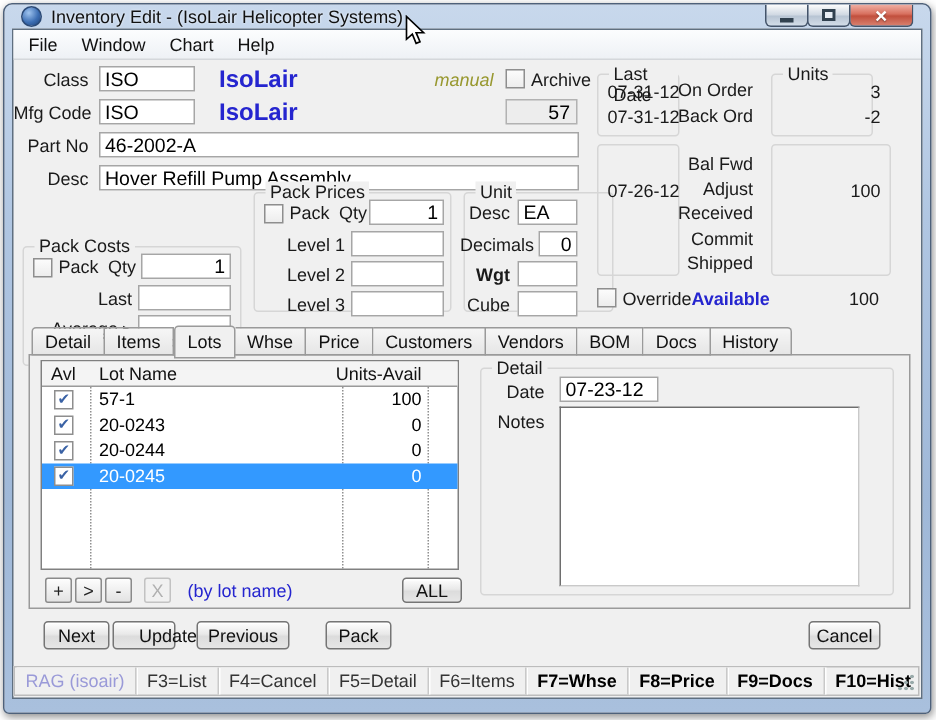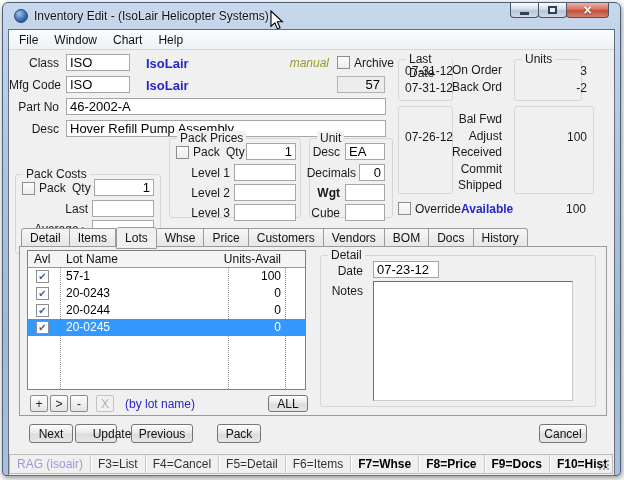"Inventory Edit - (IsoLair Helicopter" .titlebar { height: 26px -> 16px }
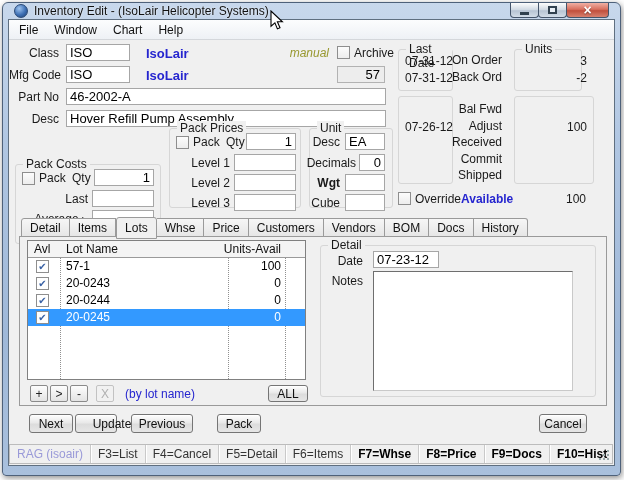"IsoLair" .hint { font-size: 13px -> 16px }
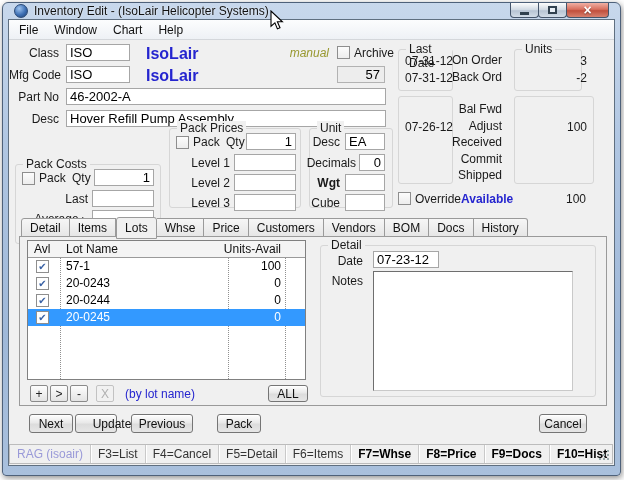"Unit" div.fs { width: 84px -> 100px }
